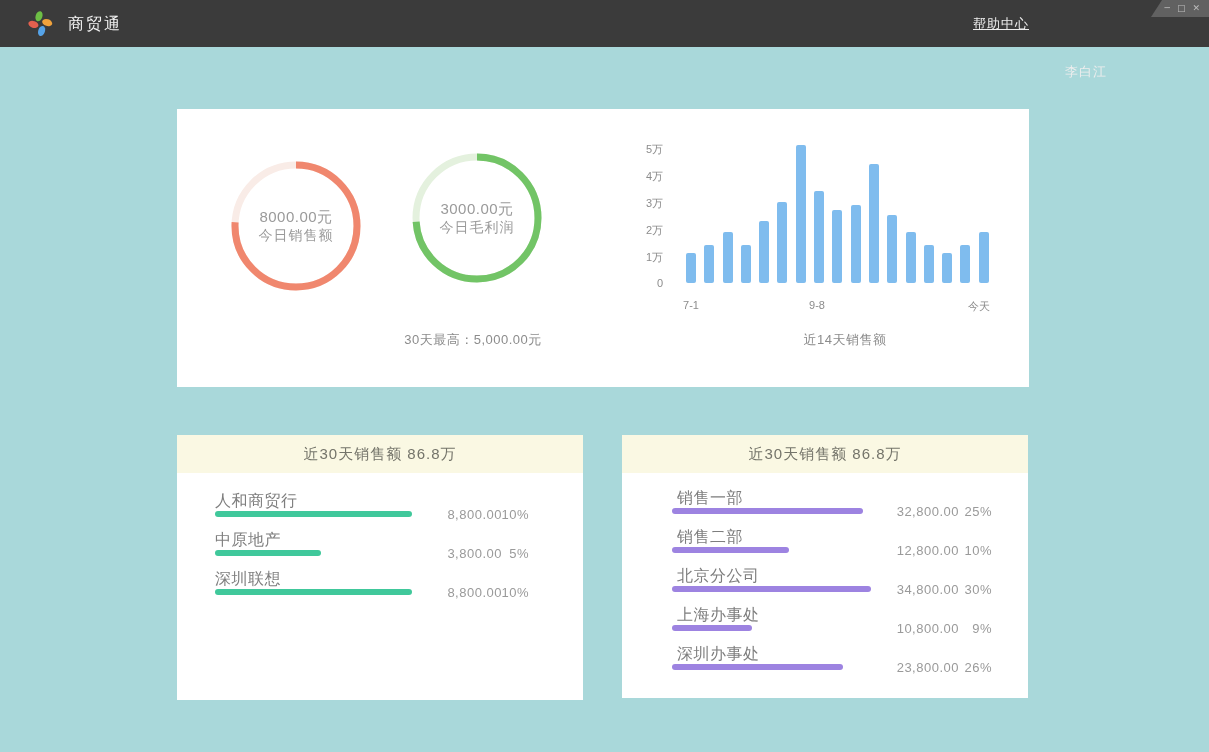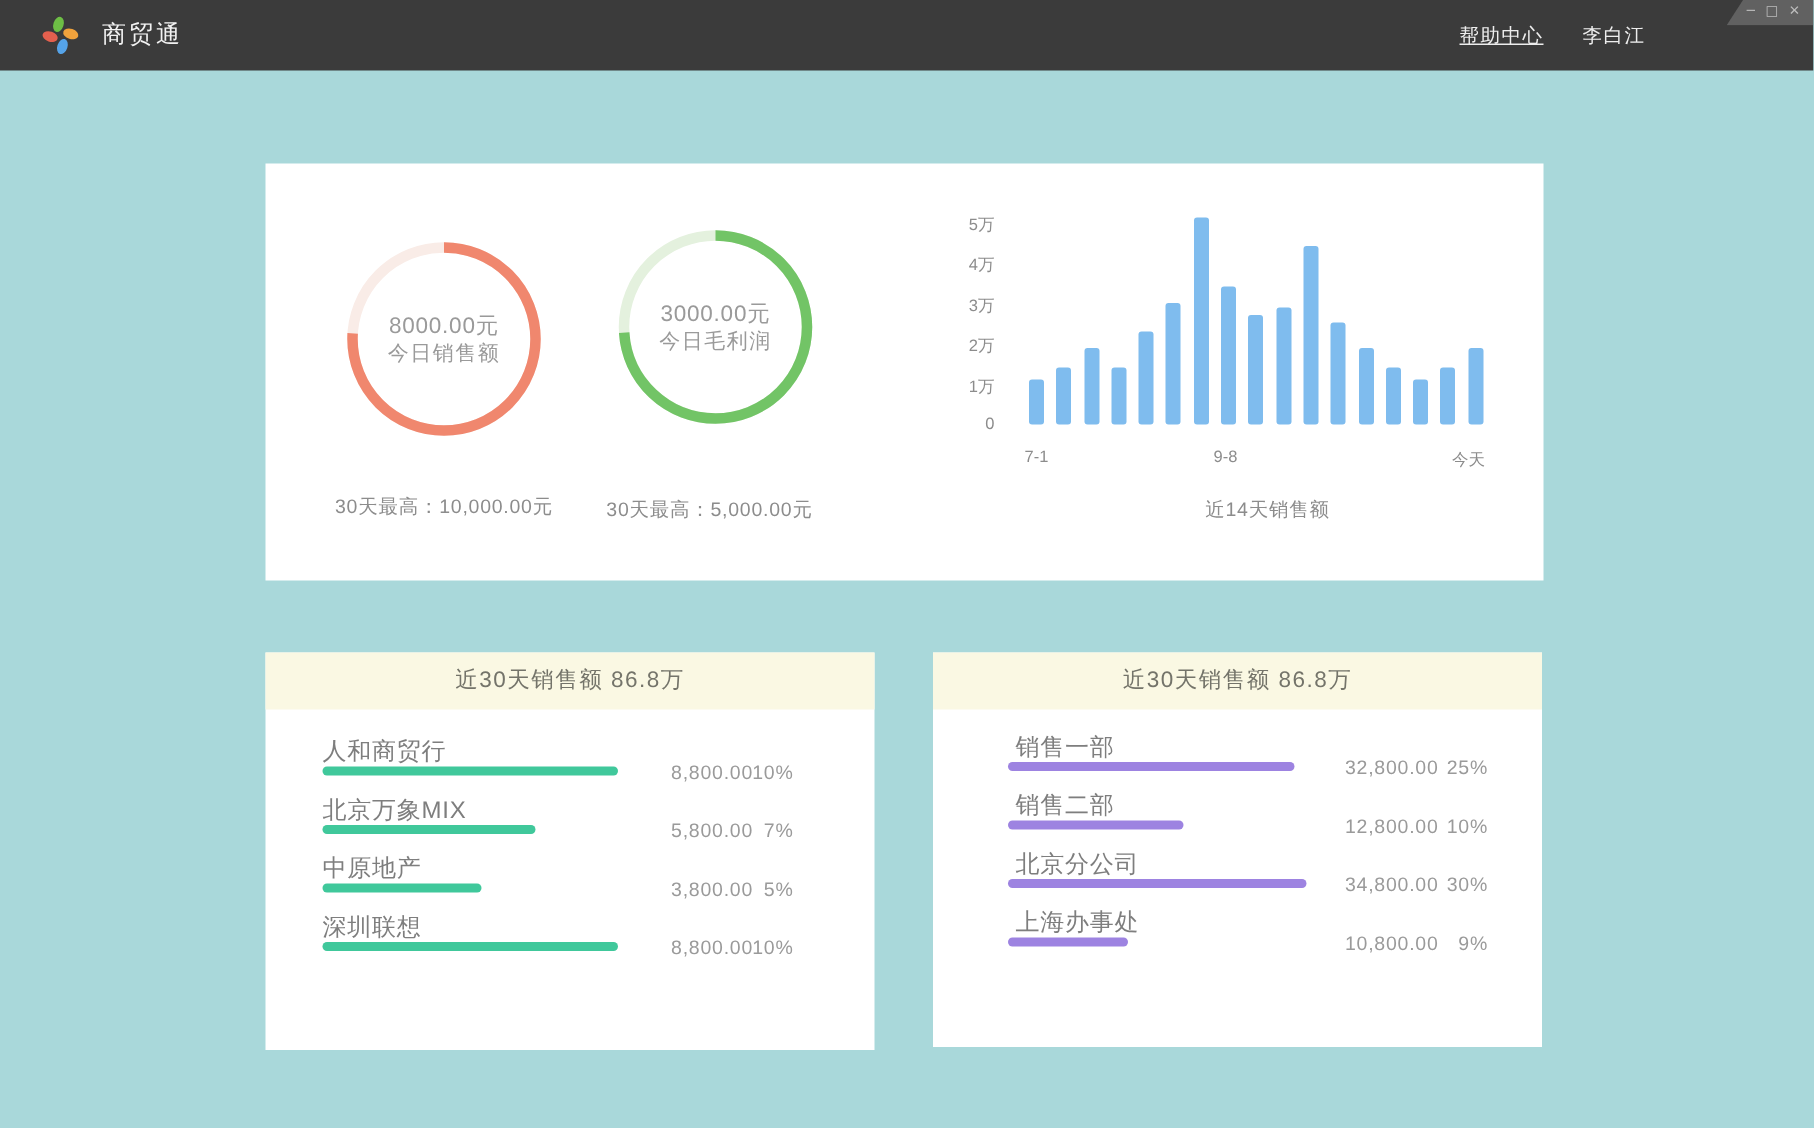"李白江" .tb-user { margin-top: none -> 48px; right: 112px -> 102px }
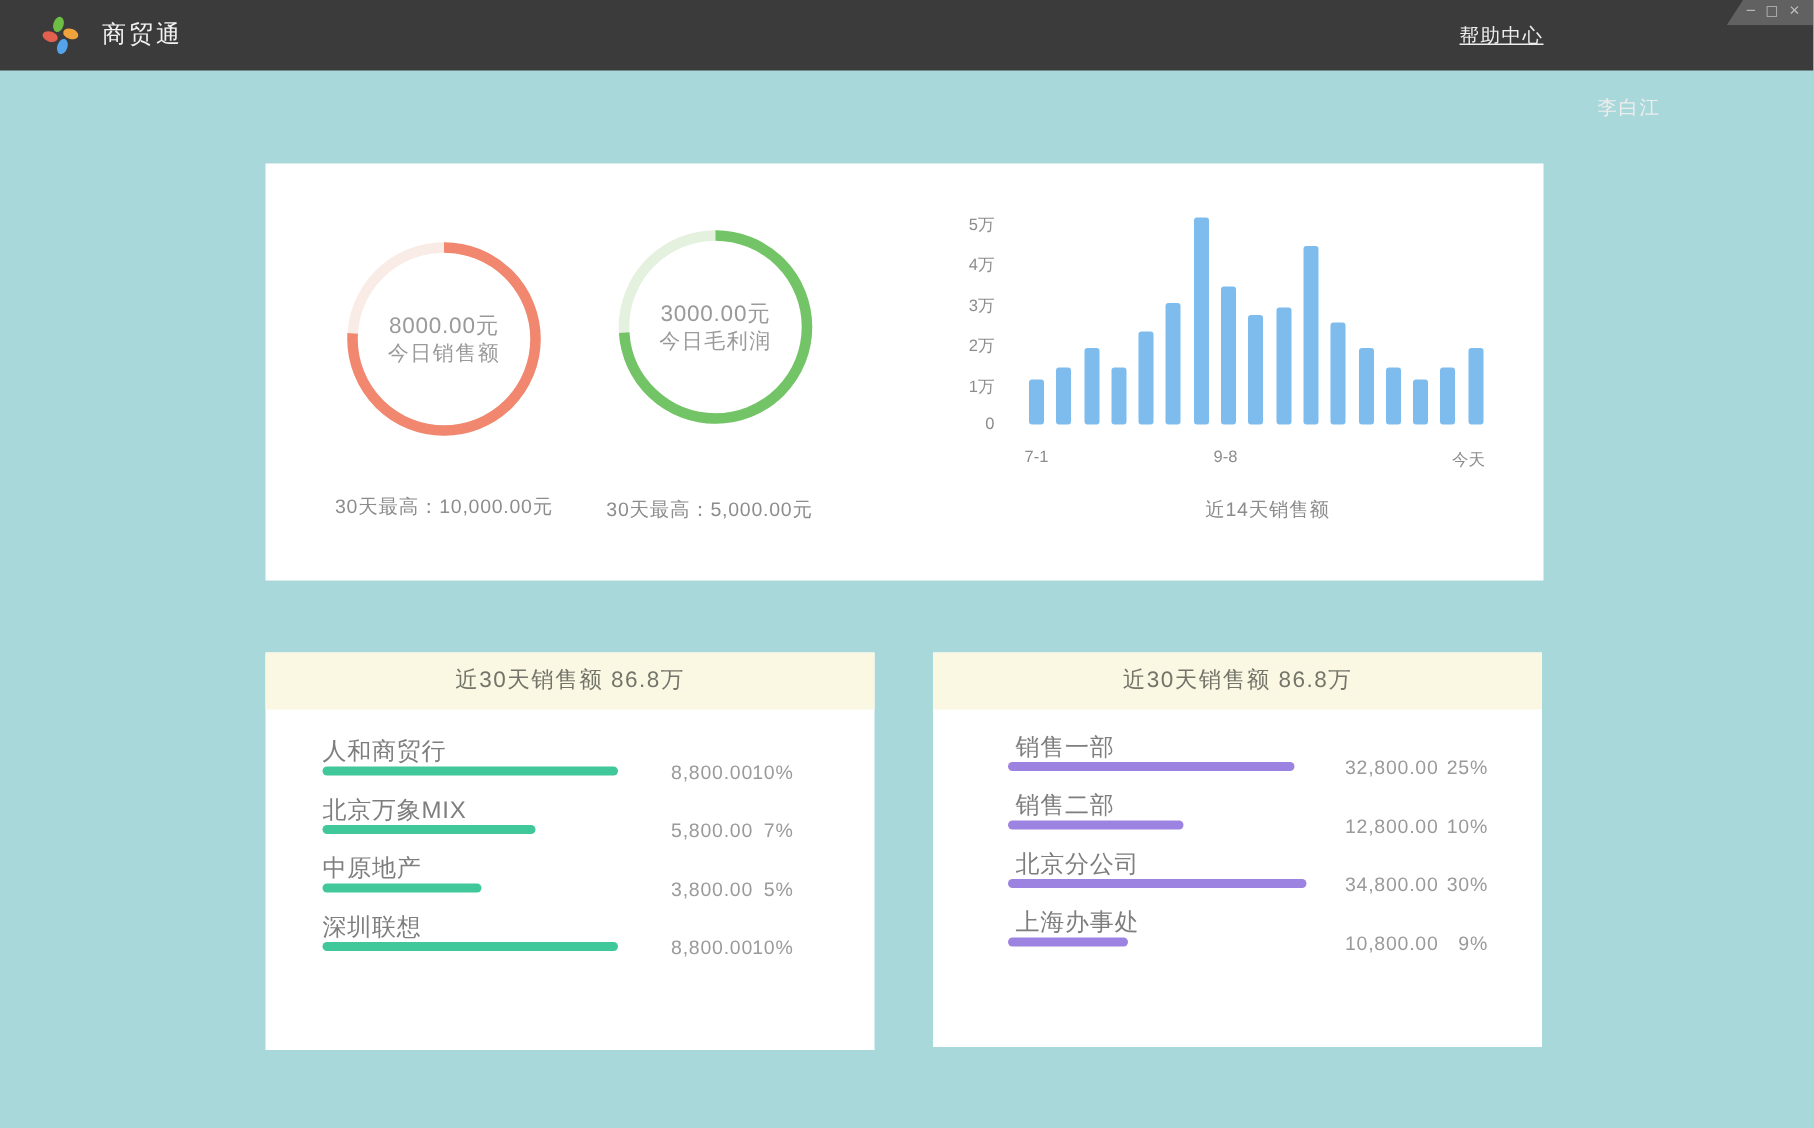"30天最高：10,000.00元" div.donut-footer { html: <div>30天最高：10,000.00元</div> -> none }
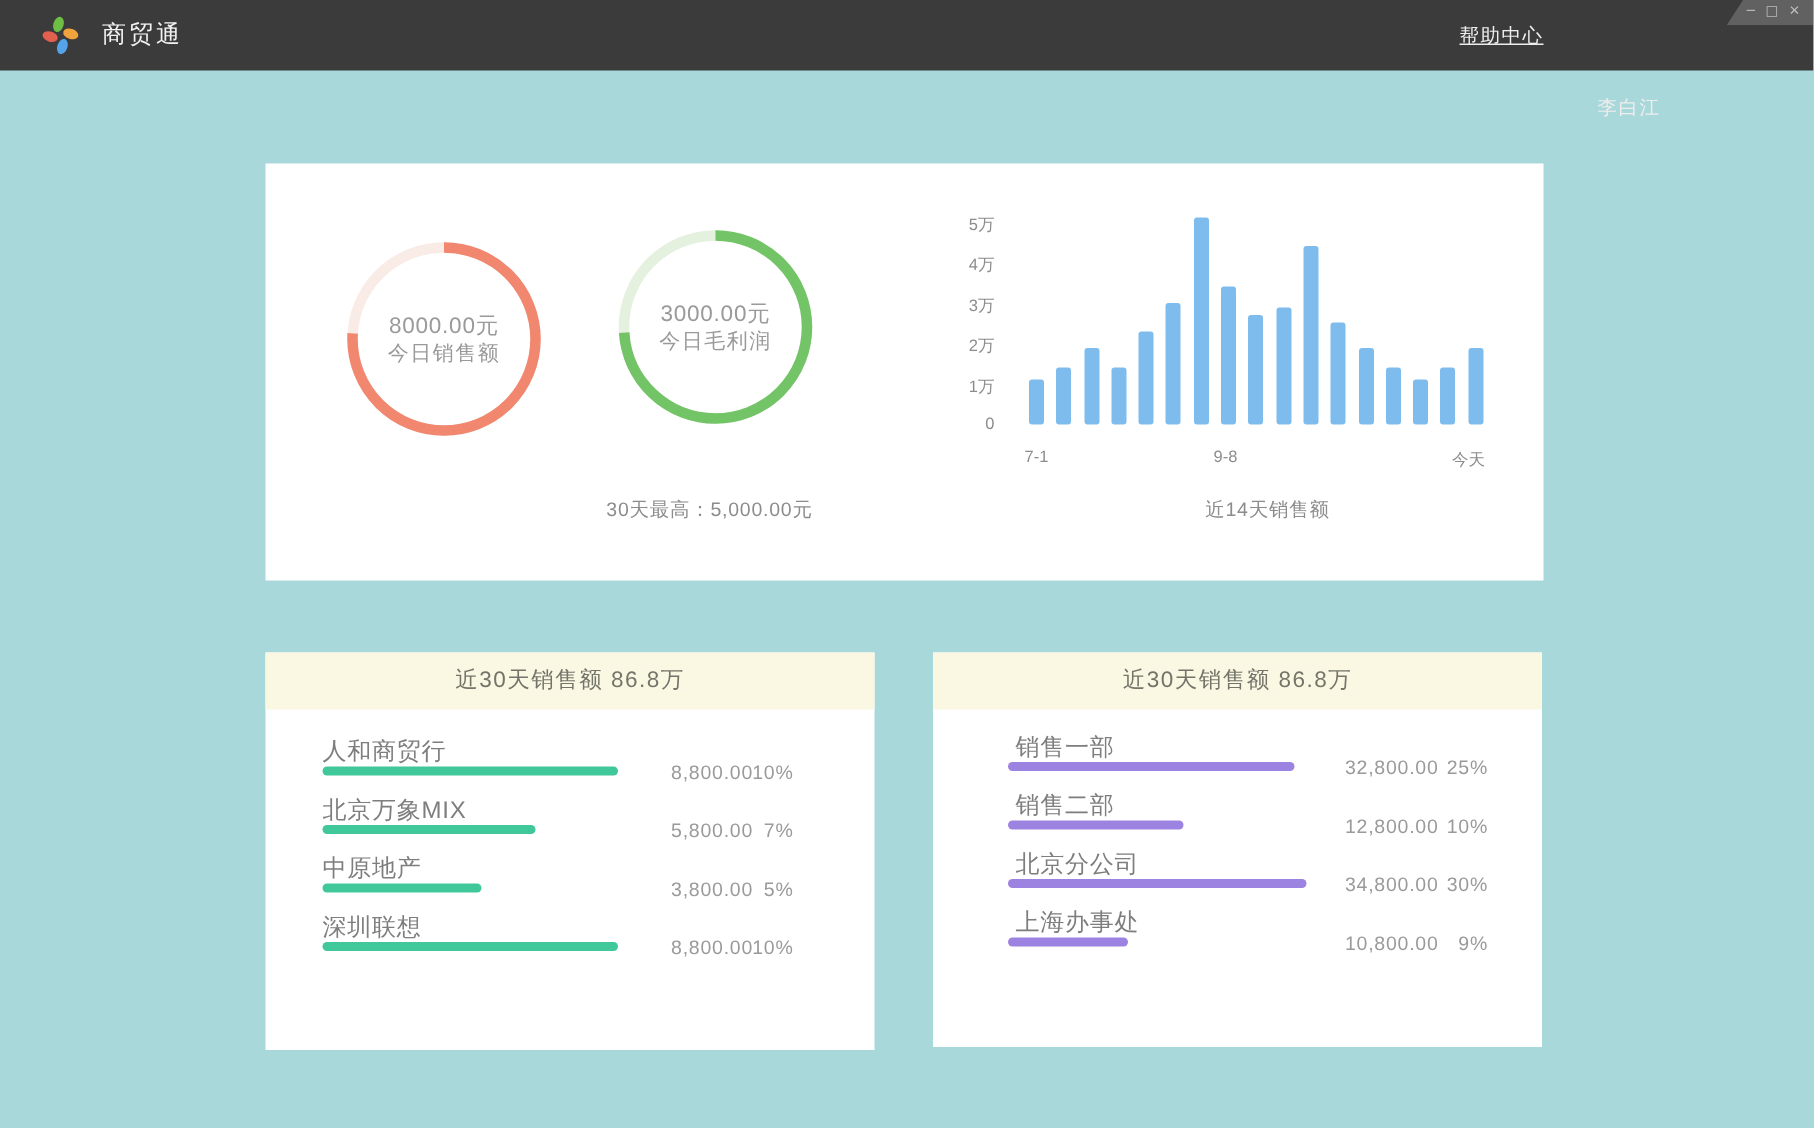"北京万象MIX" div.list-row { html: <div> <span>北京万象MIX</span> <span></span> <span>5,800.00</span> <span>7%</span> </div> -> none }
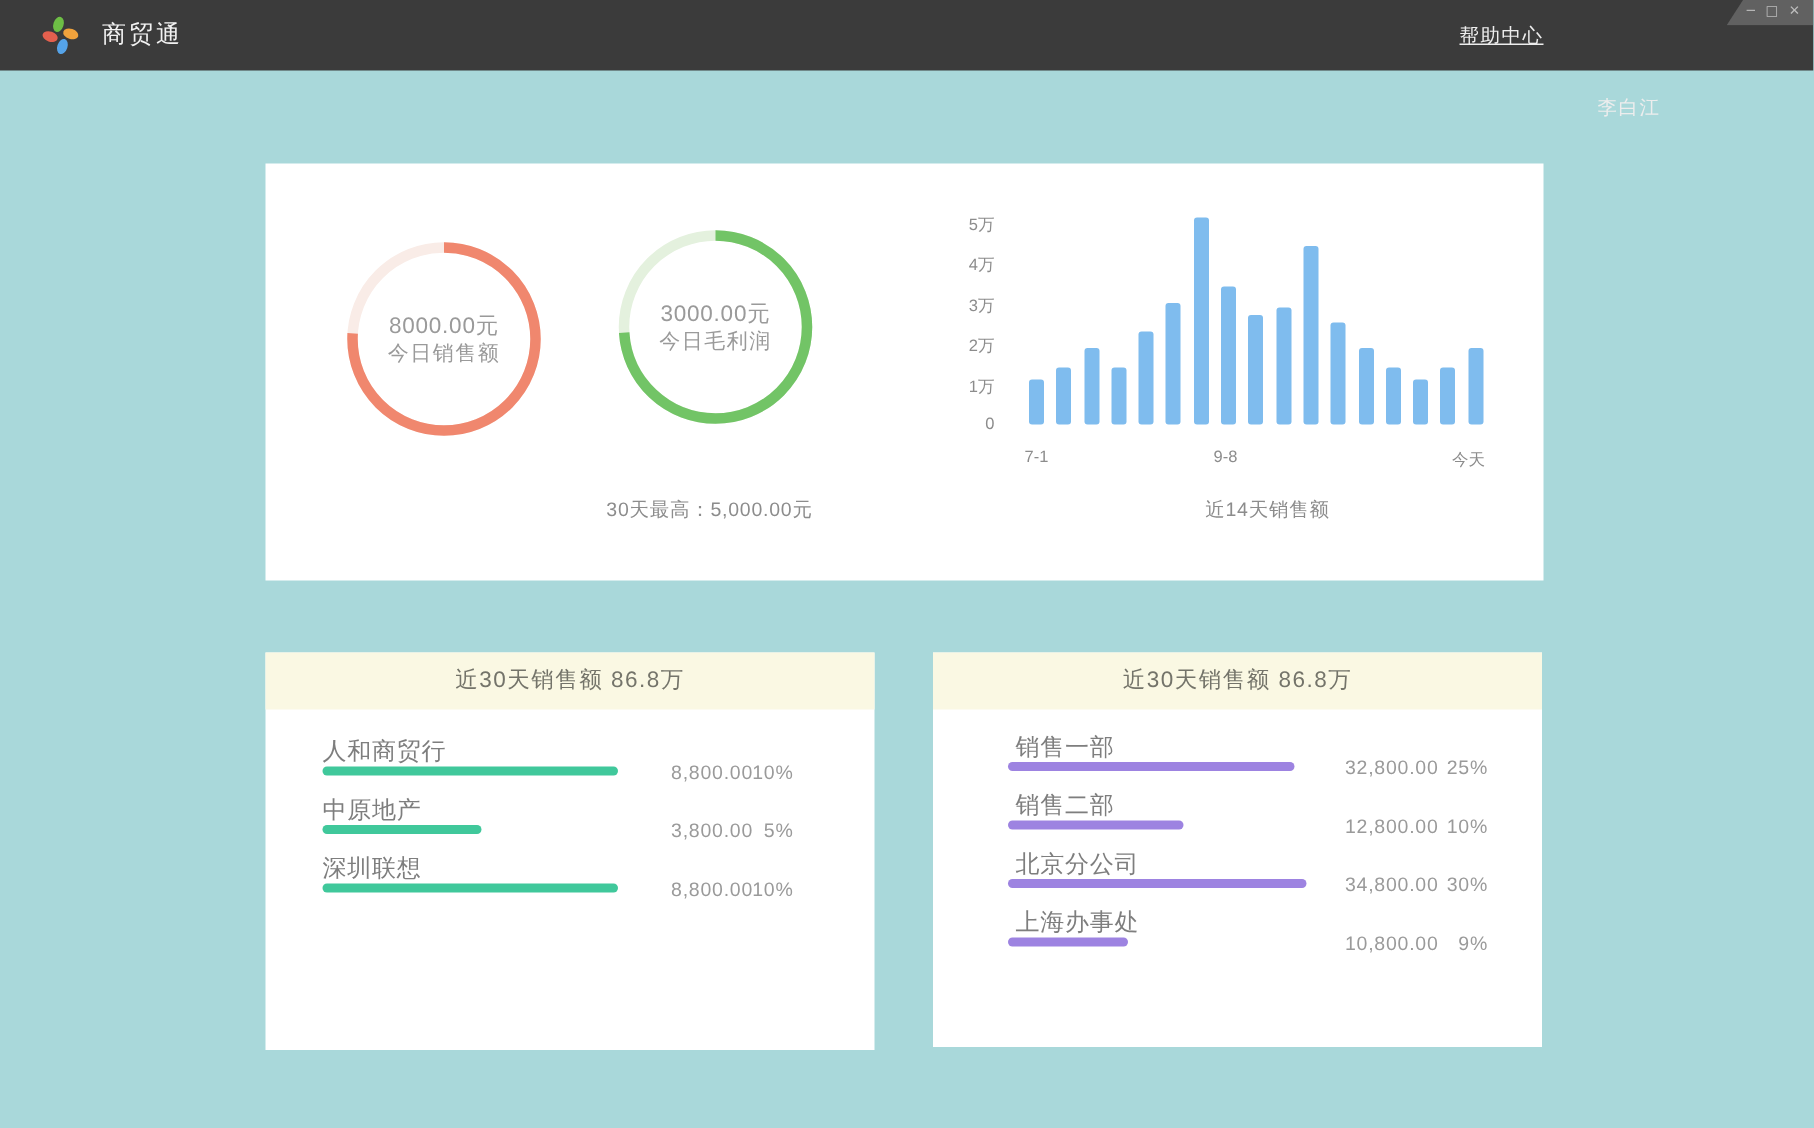"深圳办事处" div.list-row { html: none -> <div> <span>深圳办事处</span> <span></span> <span>23,800.00</span> <span>26%</span> </div> }
